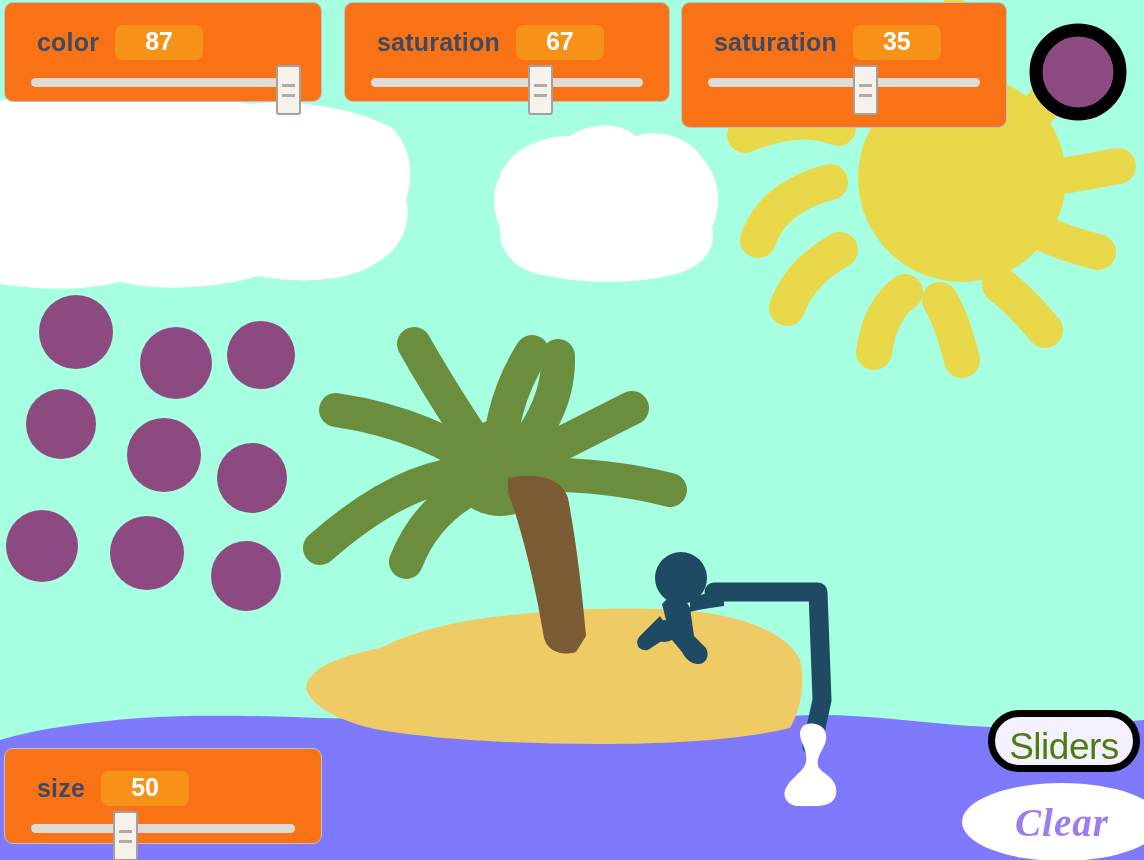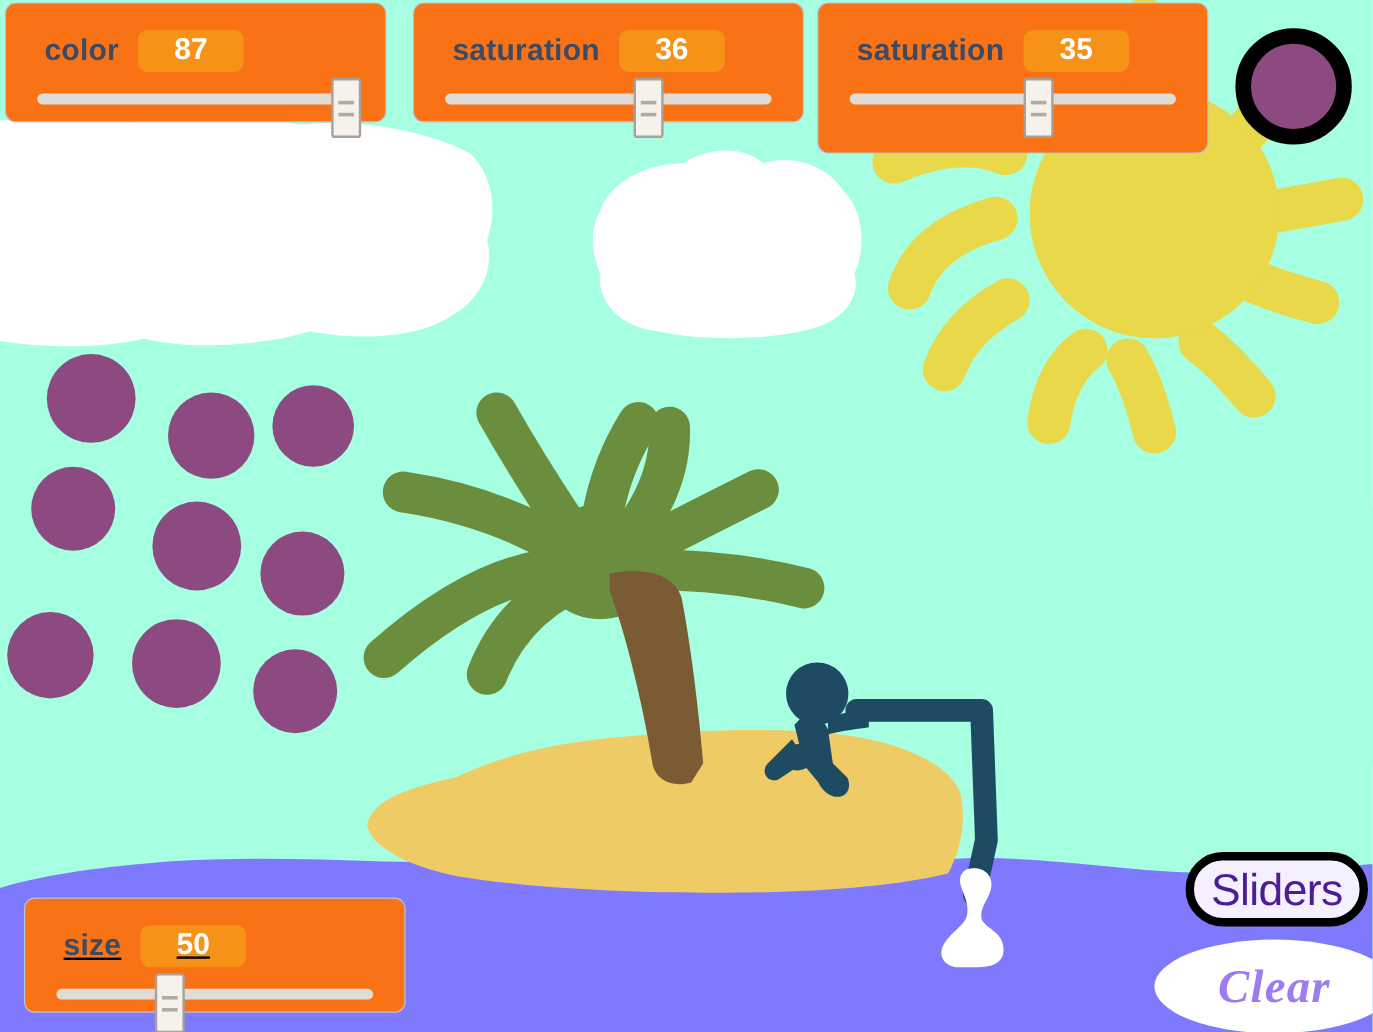"36" span.monitor-value { text: 36 -> 67 }
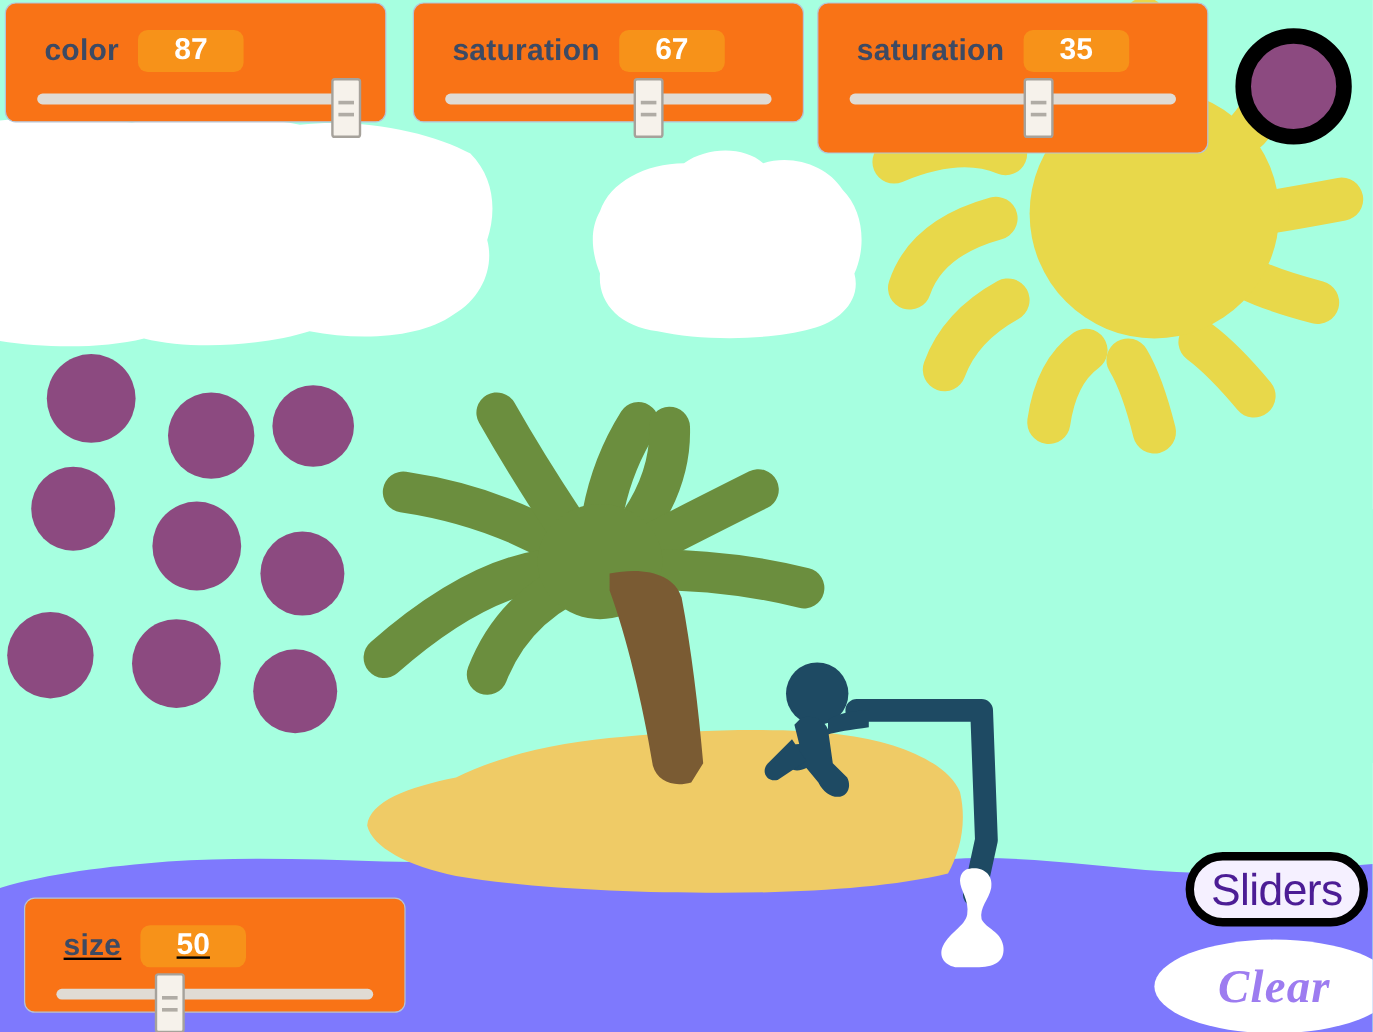"Sliders" .btn-sliders { align-items: center -> flex-end; color: #4c1d95 -> #4d7c0f }
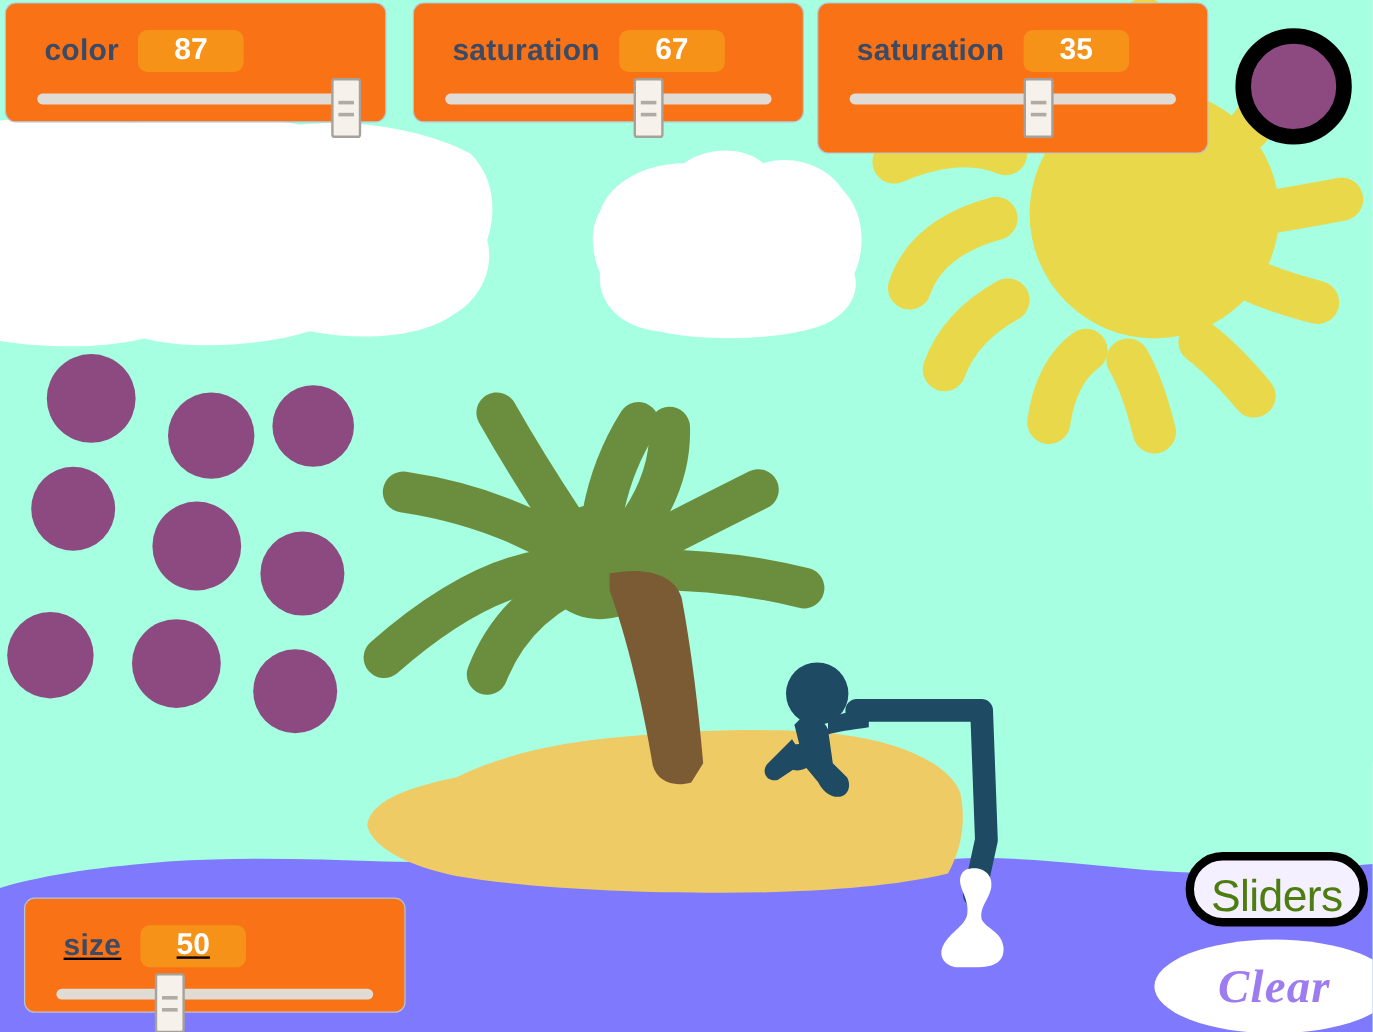"size" div.monitor { left: 20px -> 4px; text-decoration: underline -> none }
